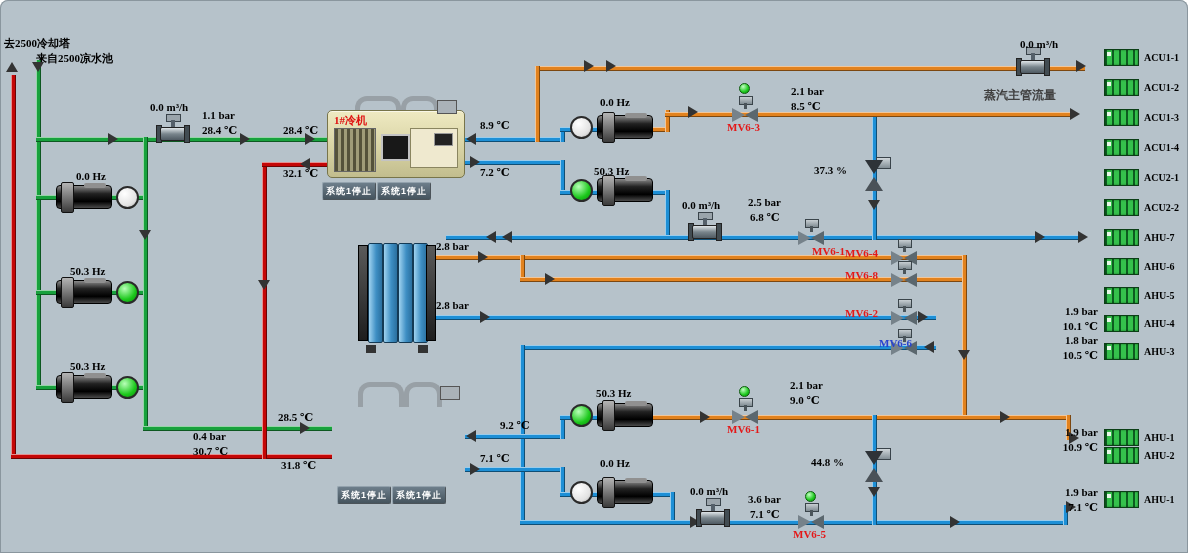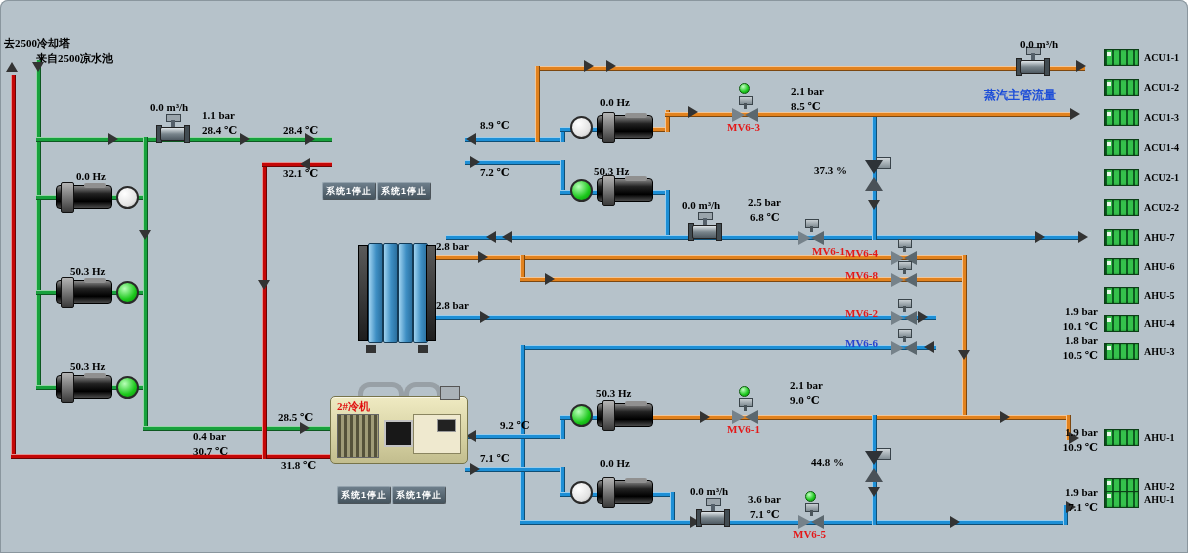"蒸汽主管流量" .steamlbl { color: #1d4ed8 -> #404040 }
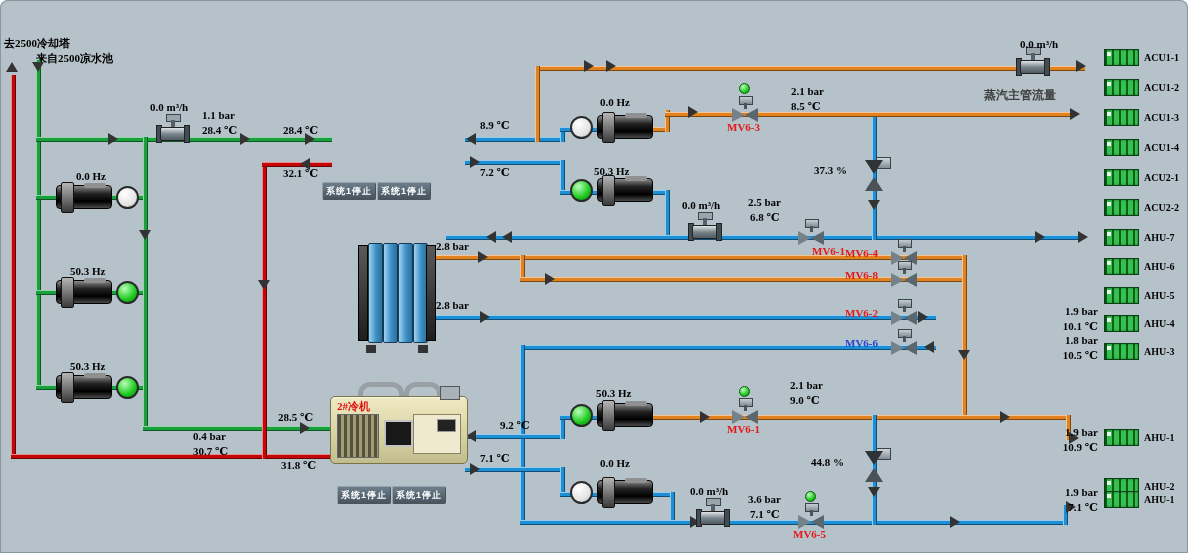"1#冷机" div.chiller { html: none -> <div> <i></i> <i></i> <div> <span>1#冷机</span> <i></i> <i></i> <div> <i></i> </div> </div> <i></i> </div> }
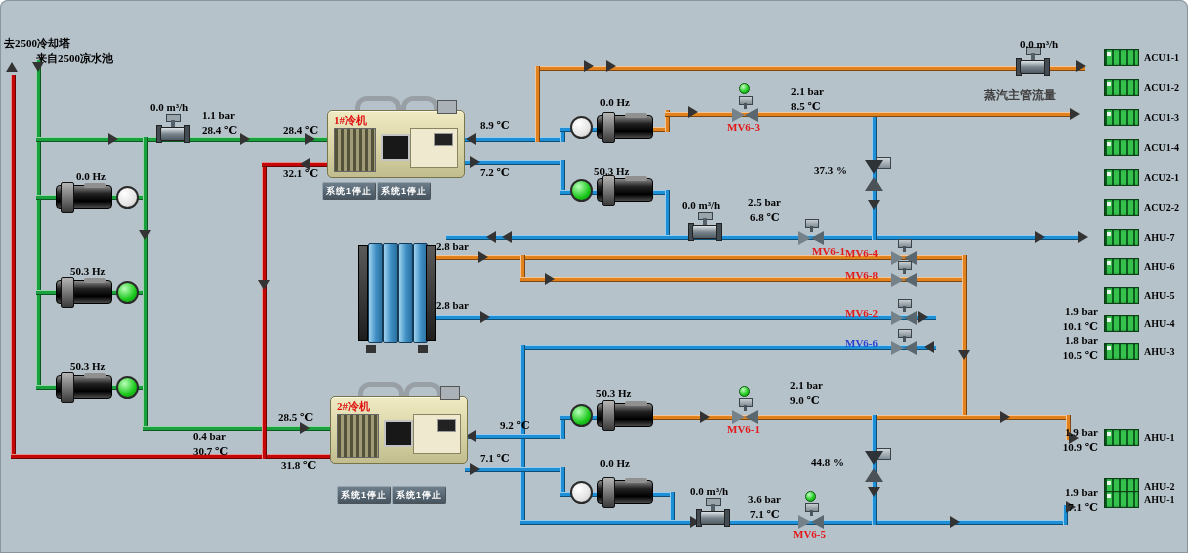"MV6-6" span.t { left: 845px -> 879px }
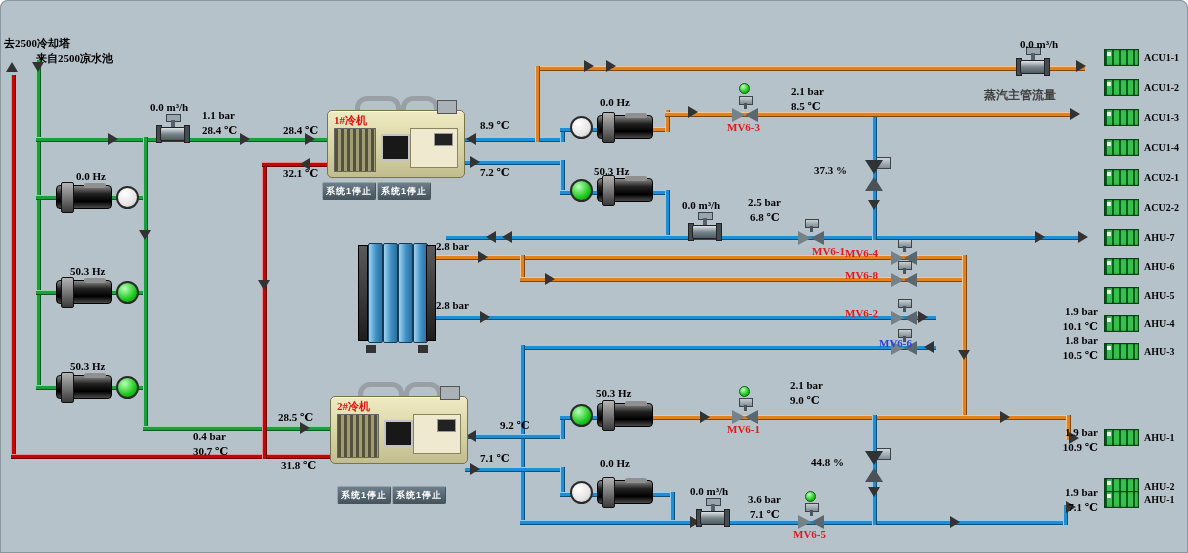"2#冷机" div.chbody { html: <div> <span>2#冷机</span> <i></i> <i></i> <div> <i></i> </div> </div> -> none }
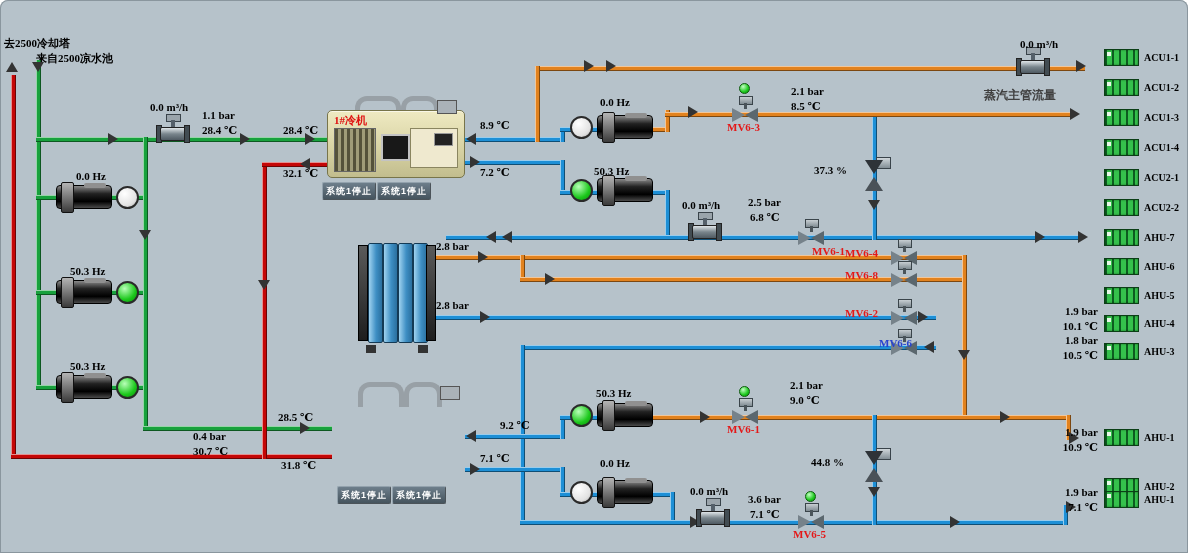"AHU-2" div.unit { top: 478px -> 447px }
